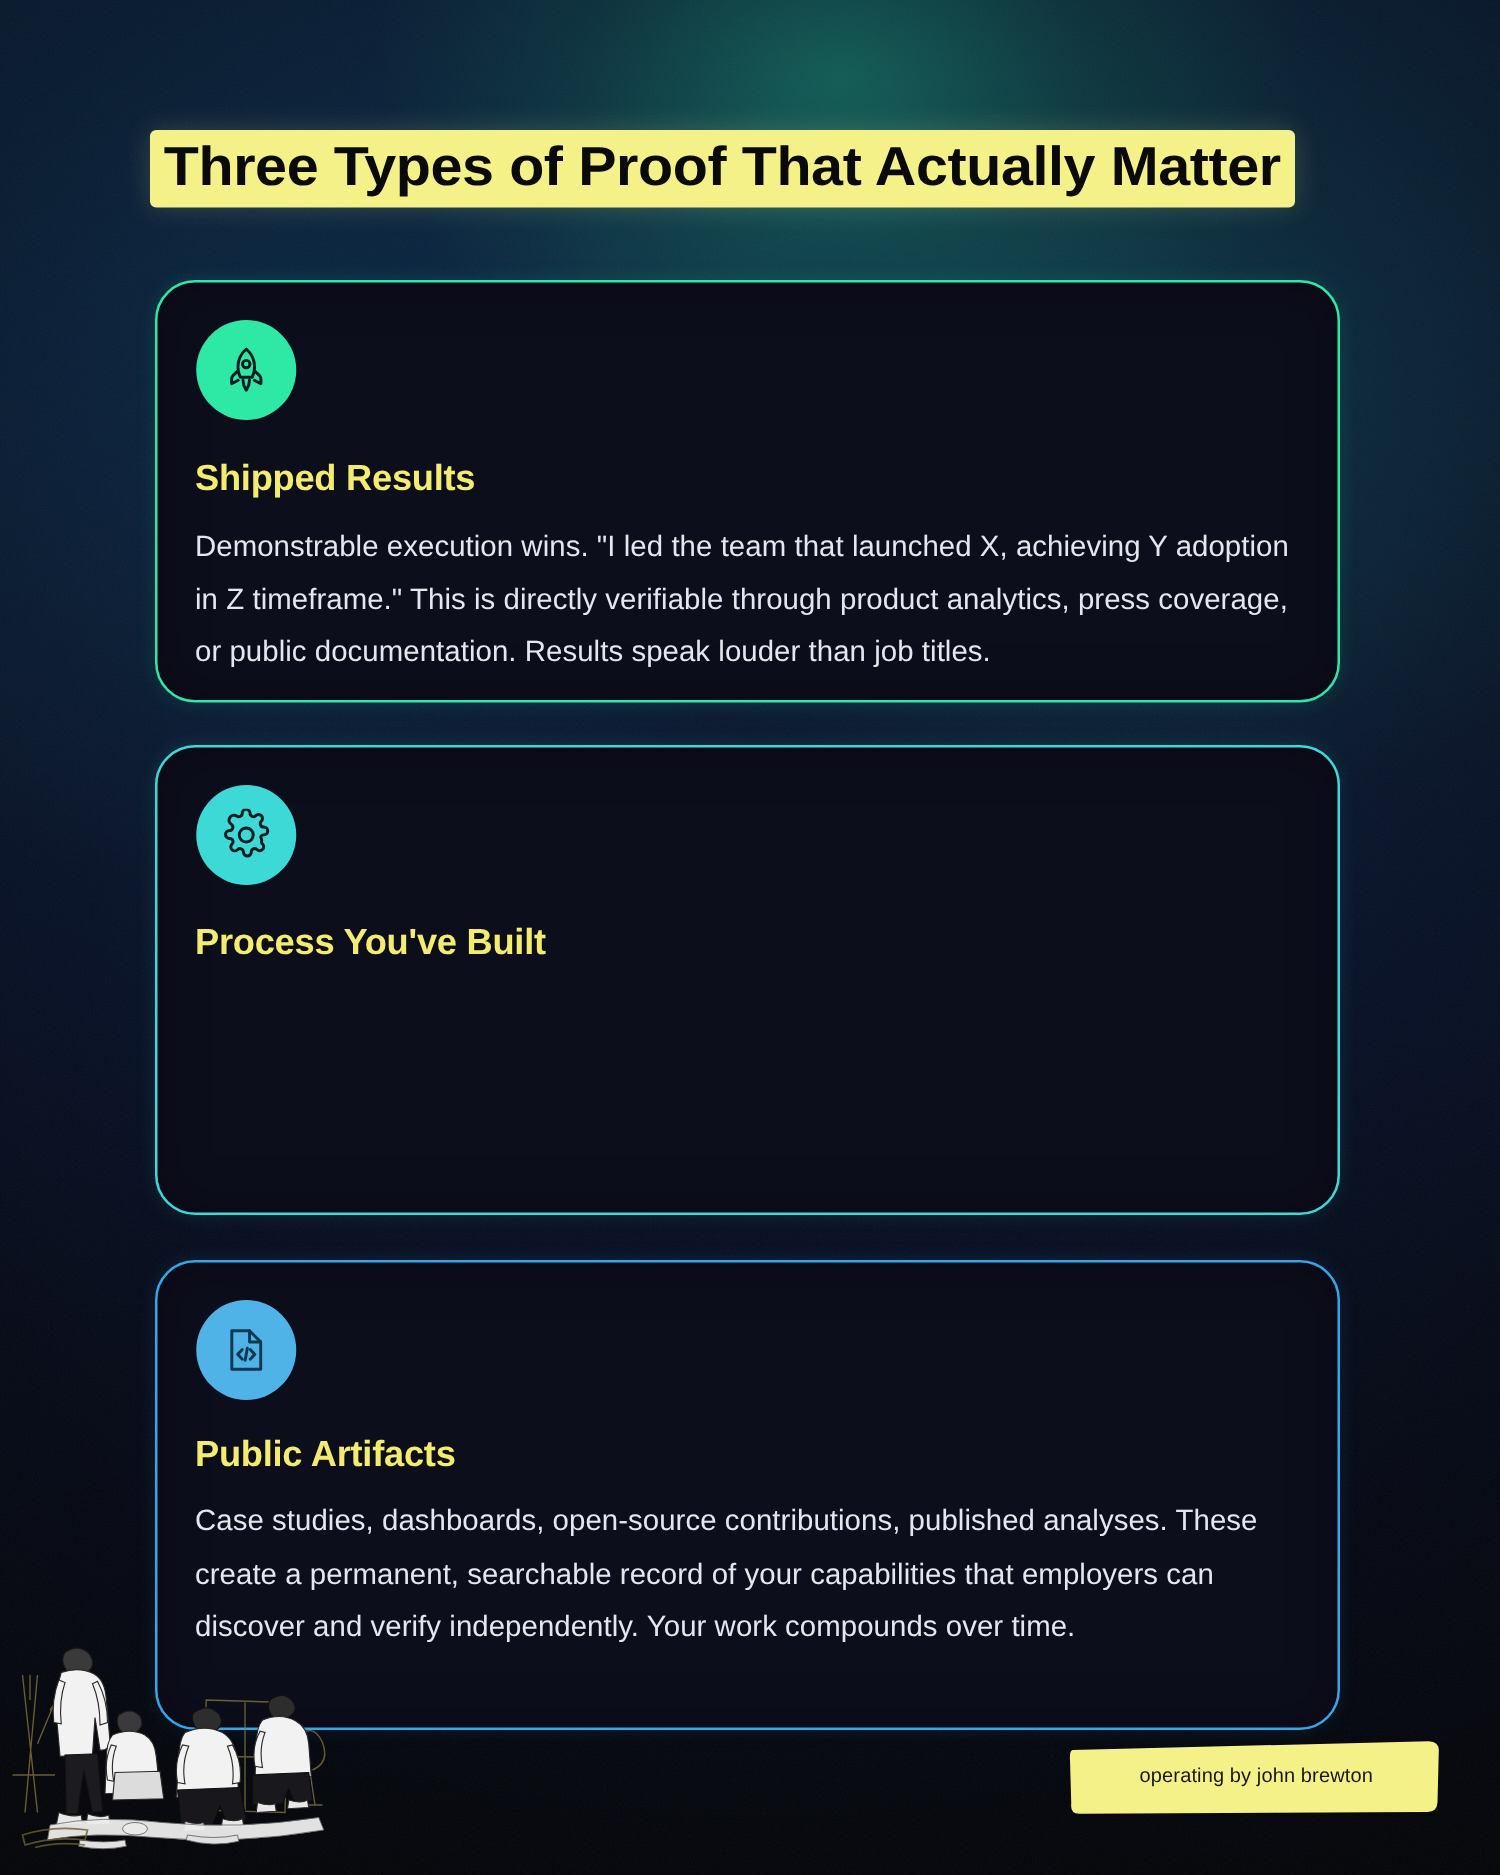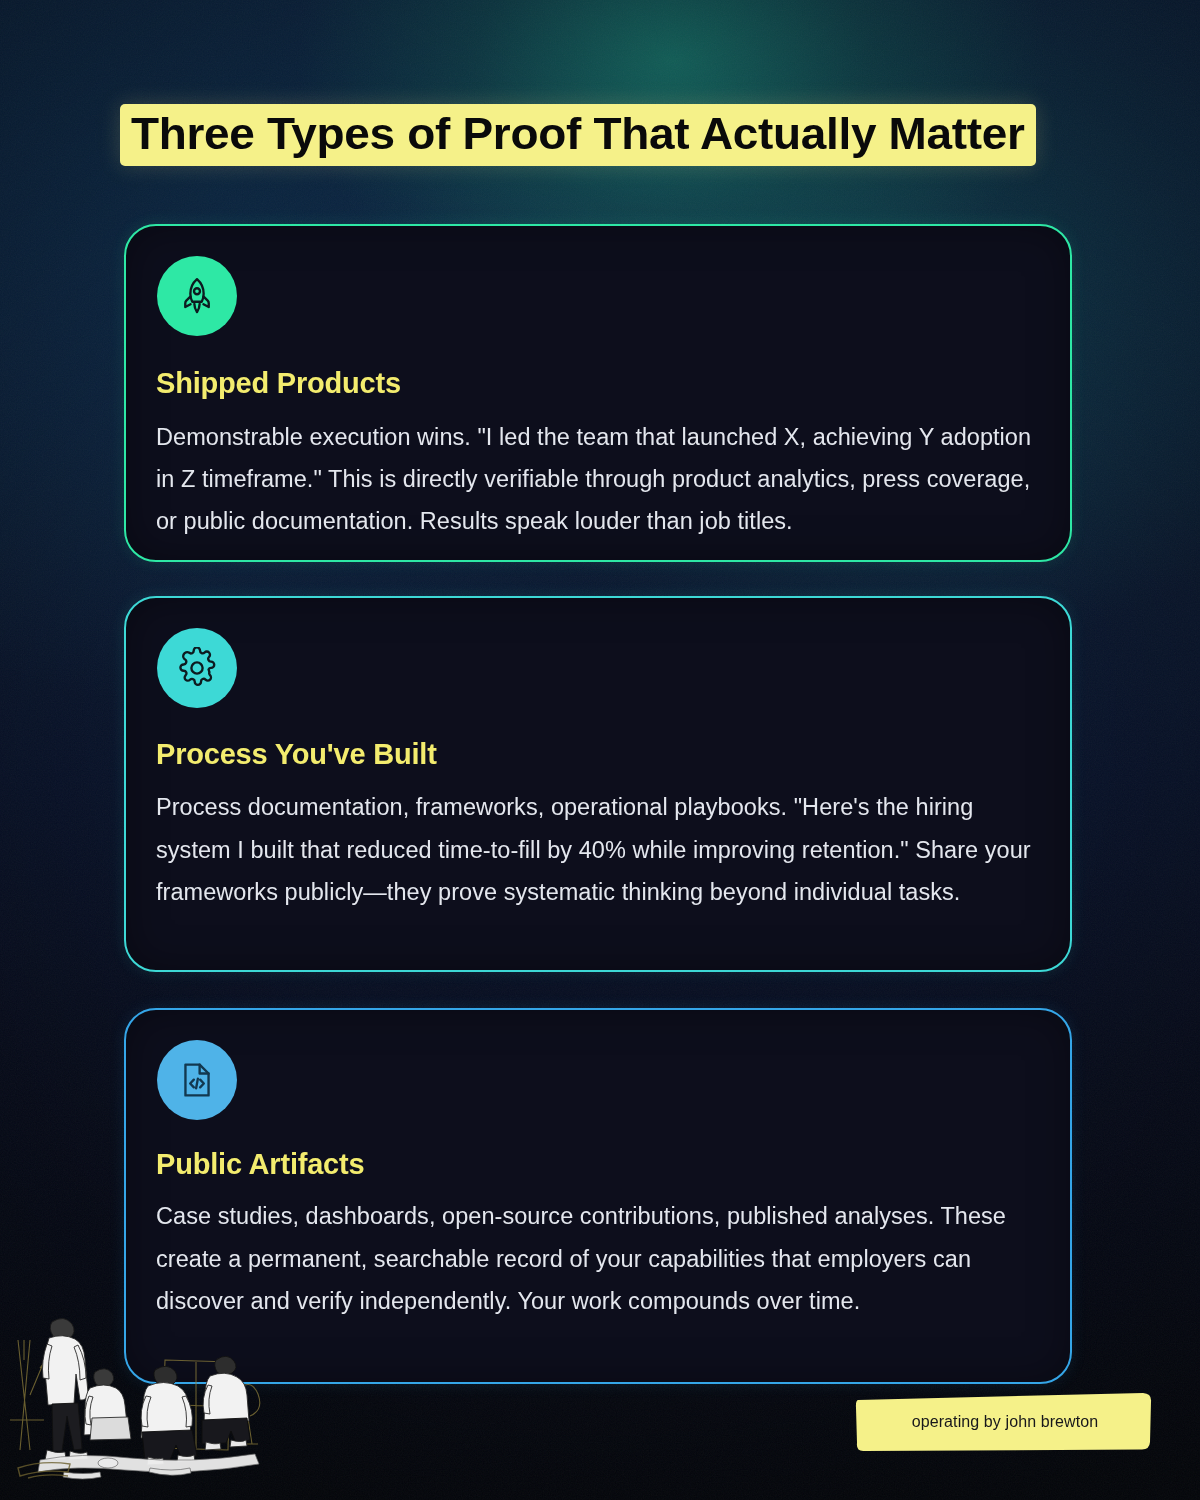"Shipped Products" div.card-title { text: Products -> Results }
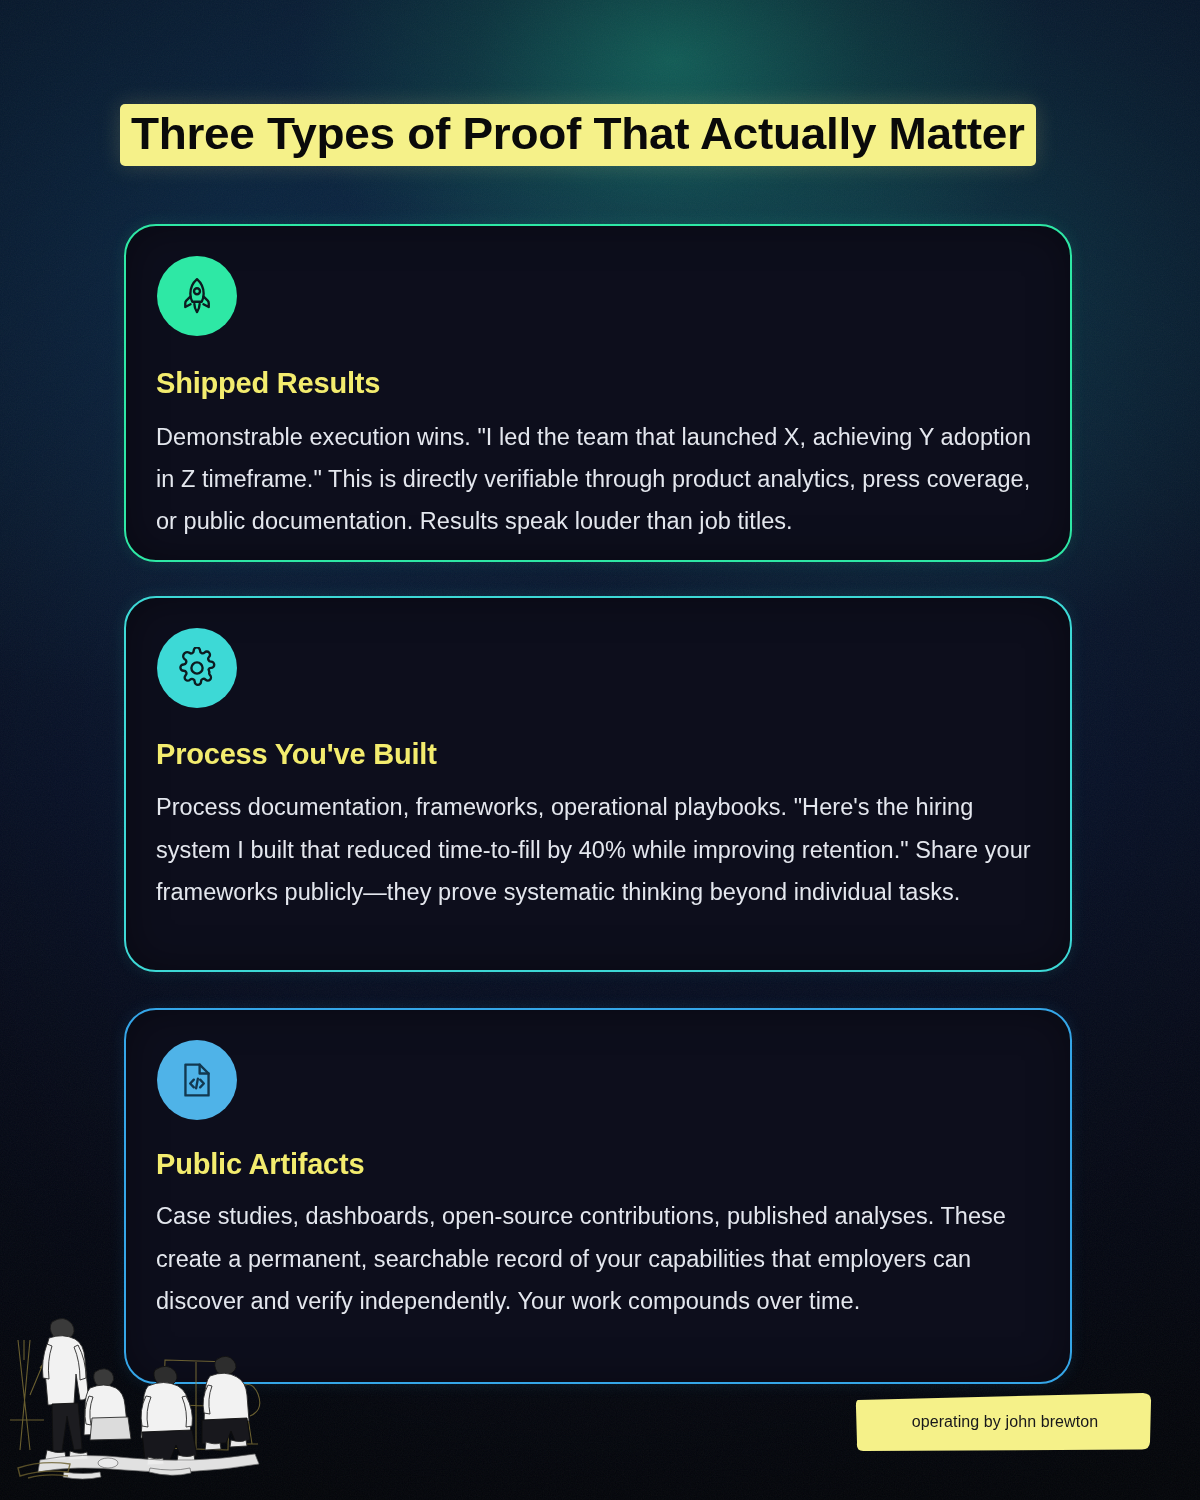"Process documentation, frameworks," div.card-body { html: <div>Process documentation, frameworks, operational playbooks. "Here's the hiring system I built that reduced time-to-fill by 40% while improving retention." Share your frameworks publicly—they prove systematic thinking beyond individual tasks.</div> -> none }
